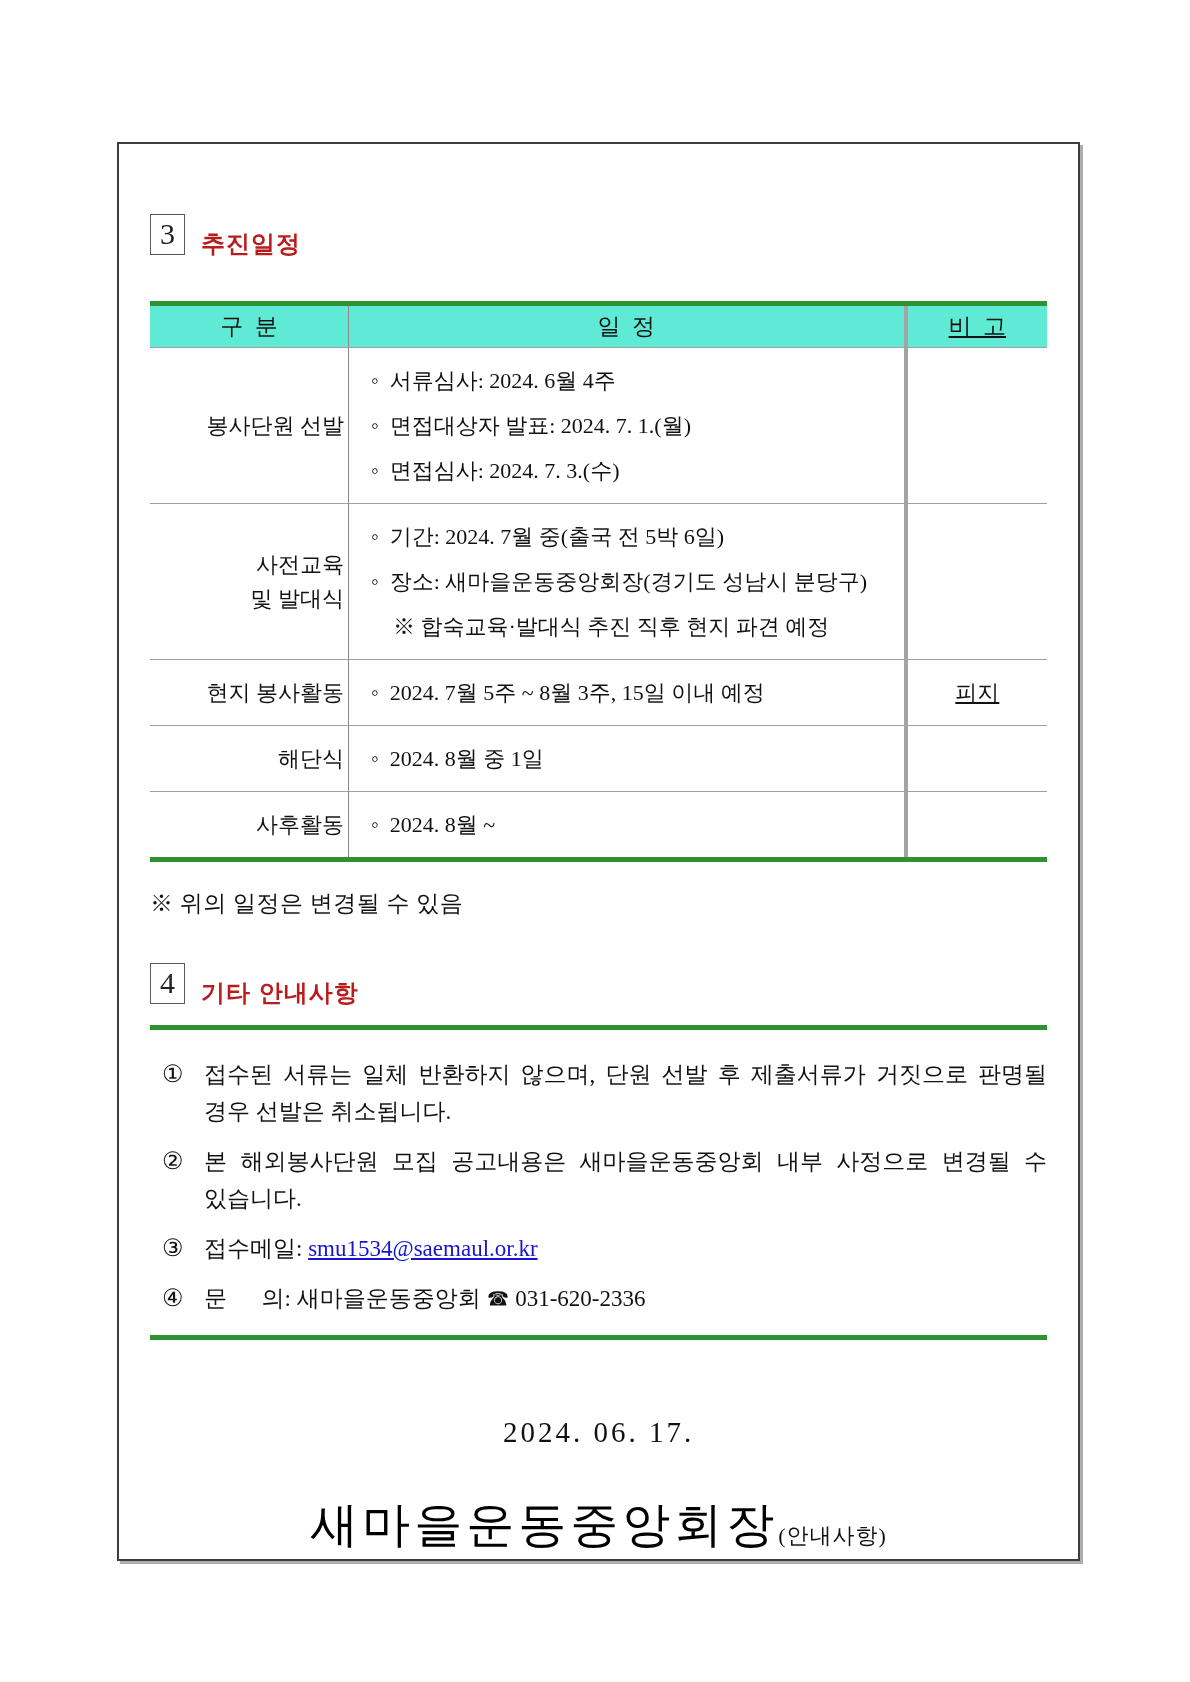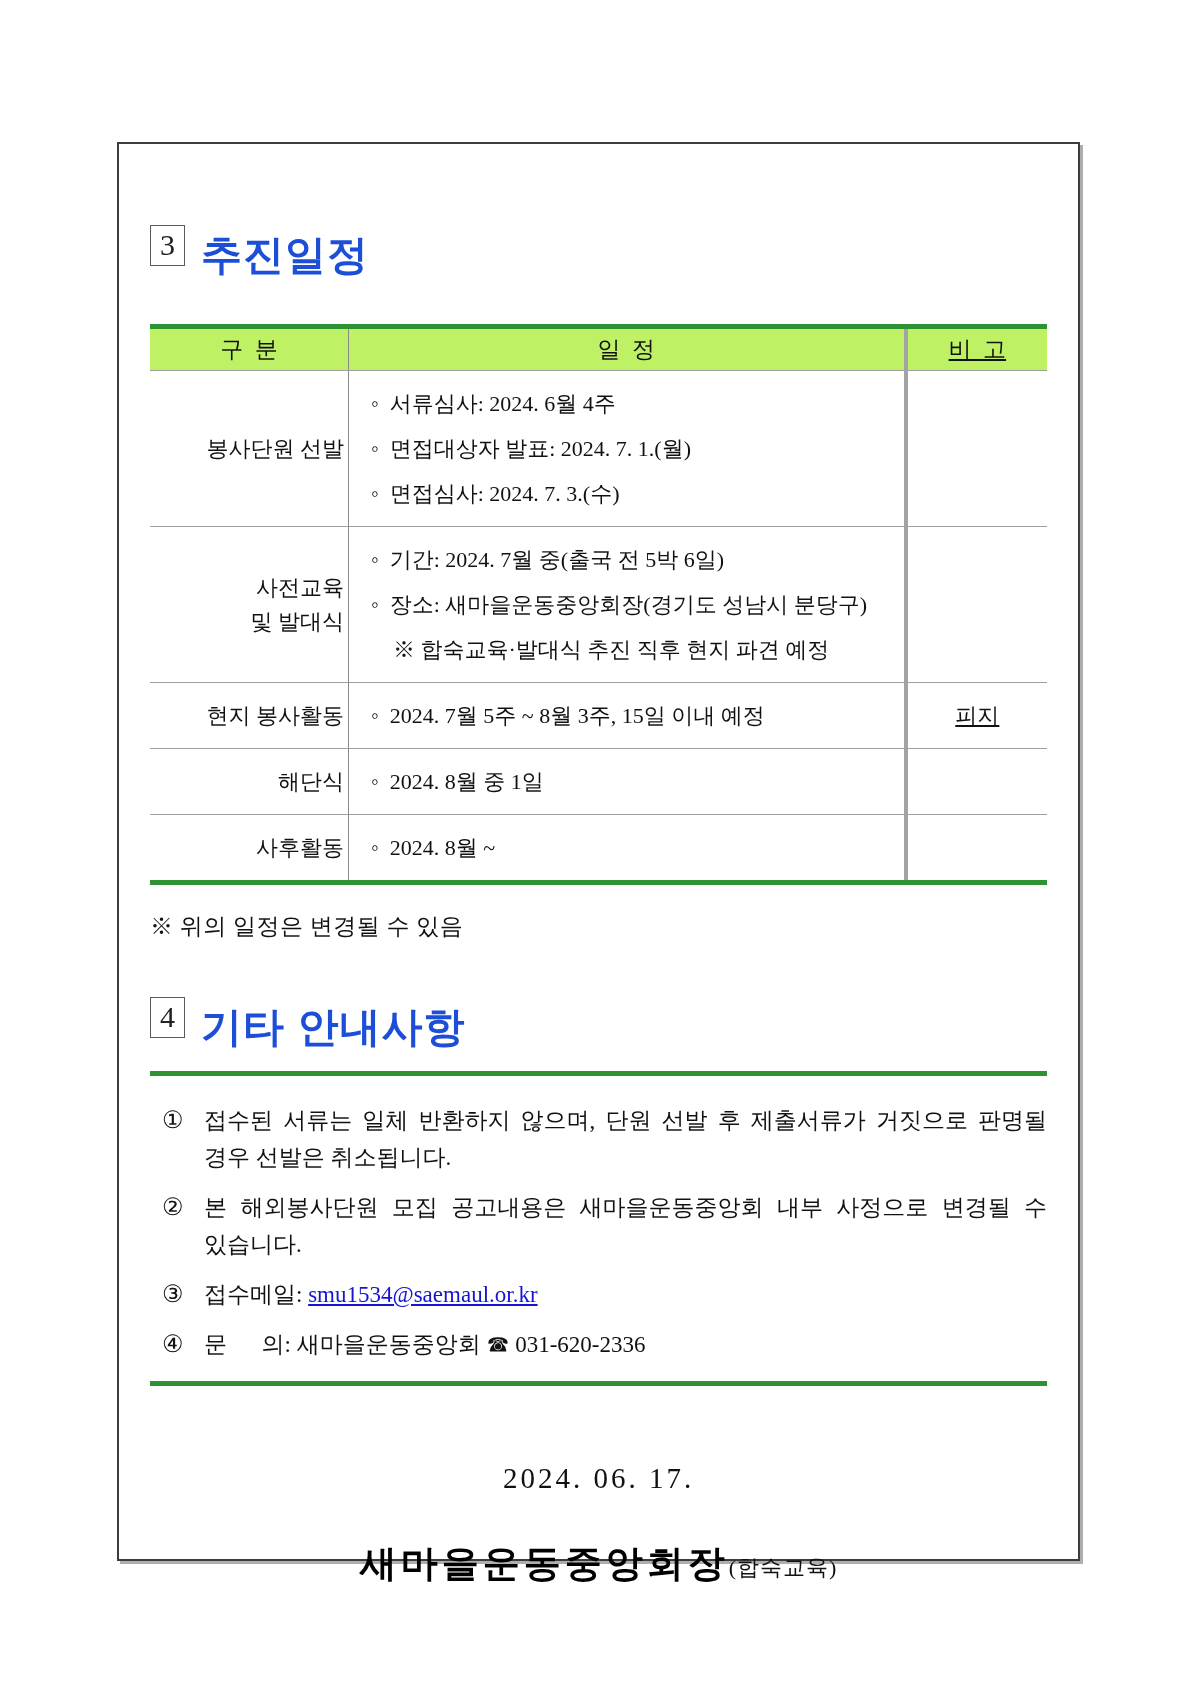"추진일정" .sec-title { color: #1d4ed8 -> #b91c1c; font-size: 41px -> 24px }
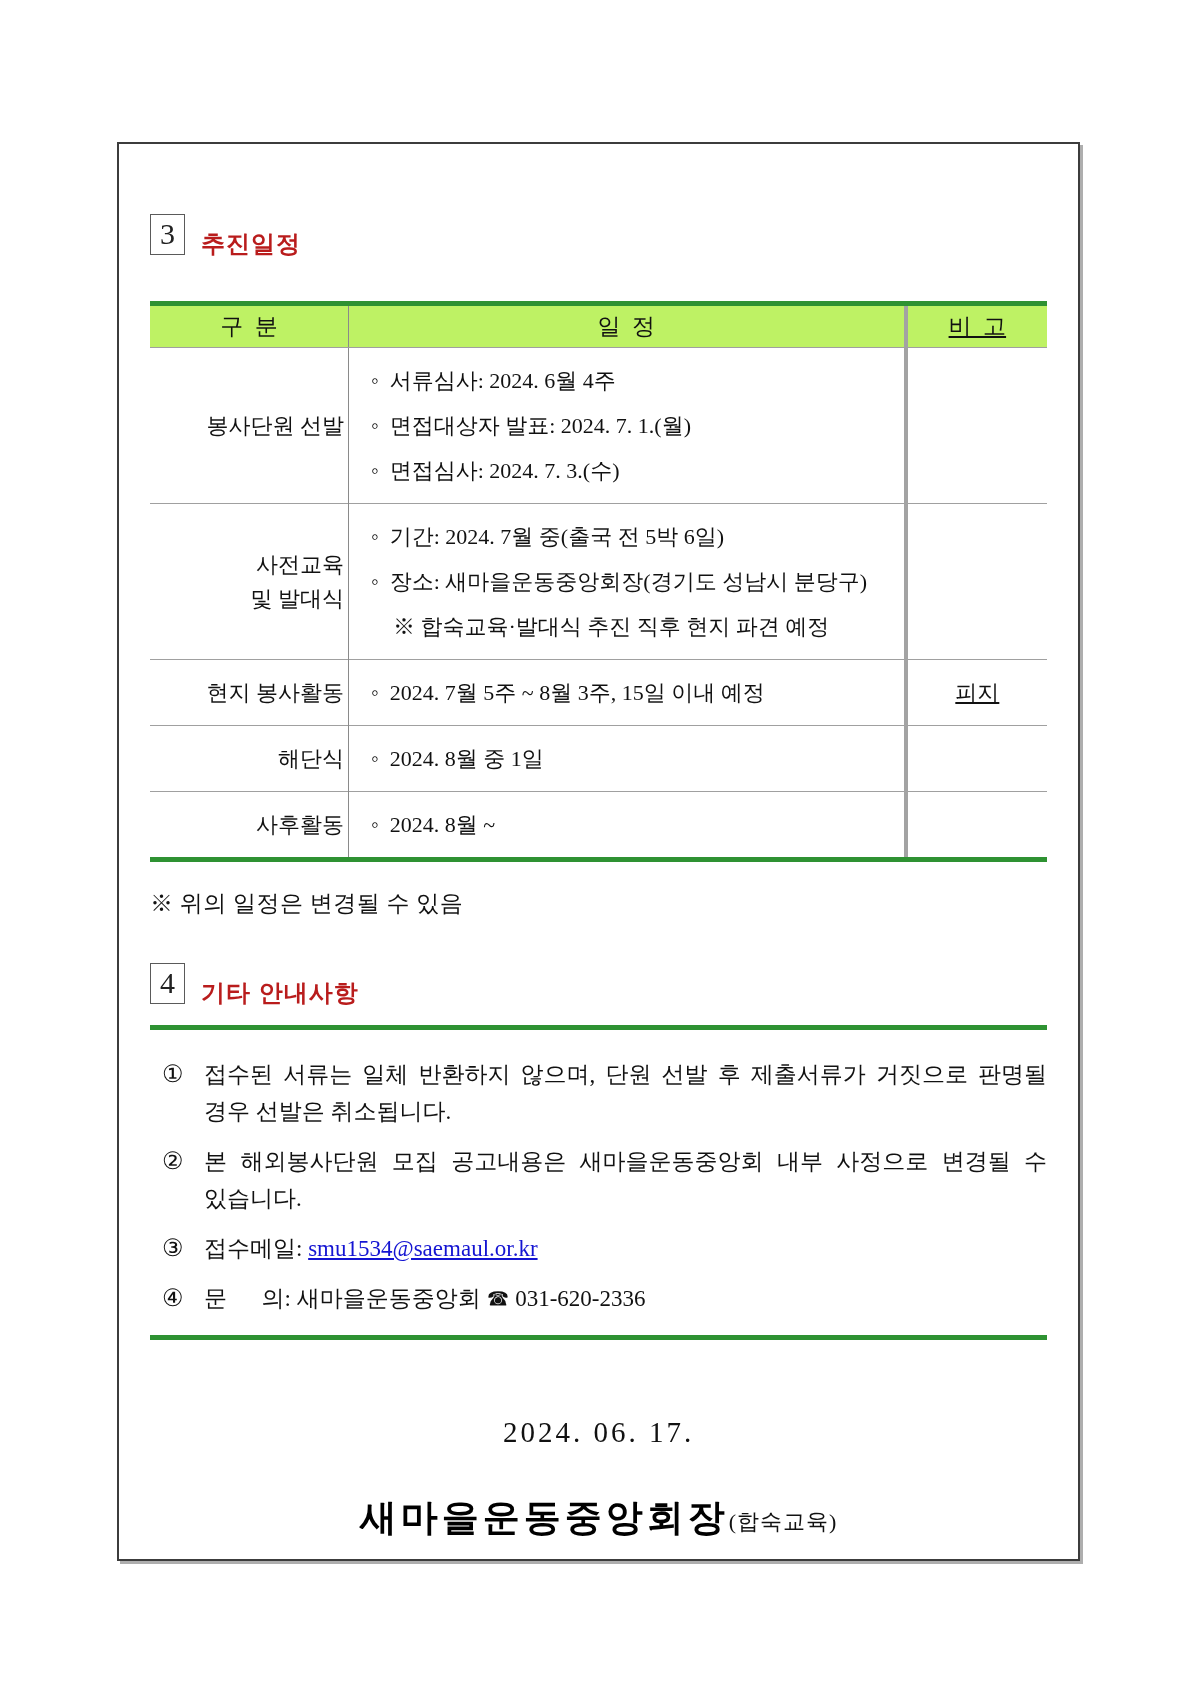"구 분" table.schedule th { background: #bef264 -> #5eead4 }
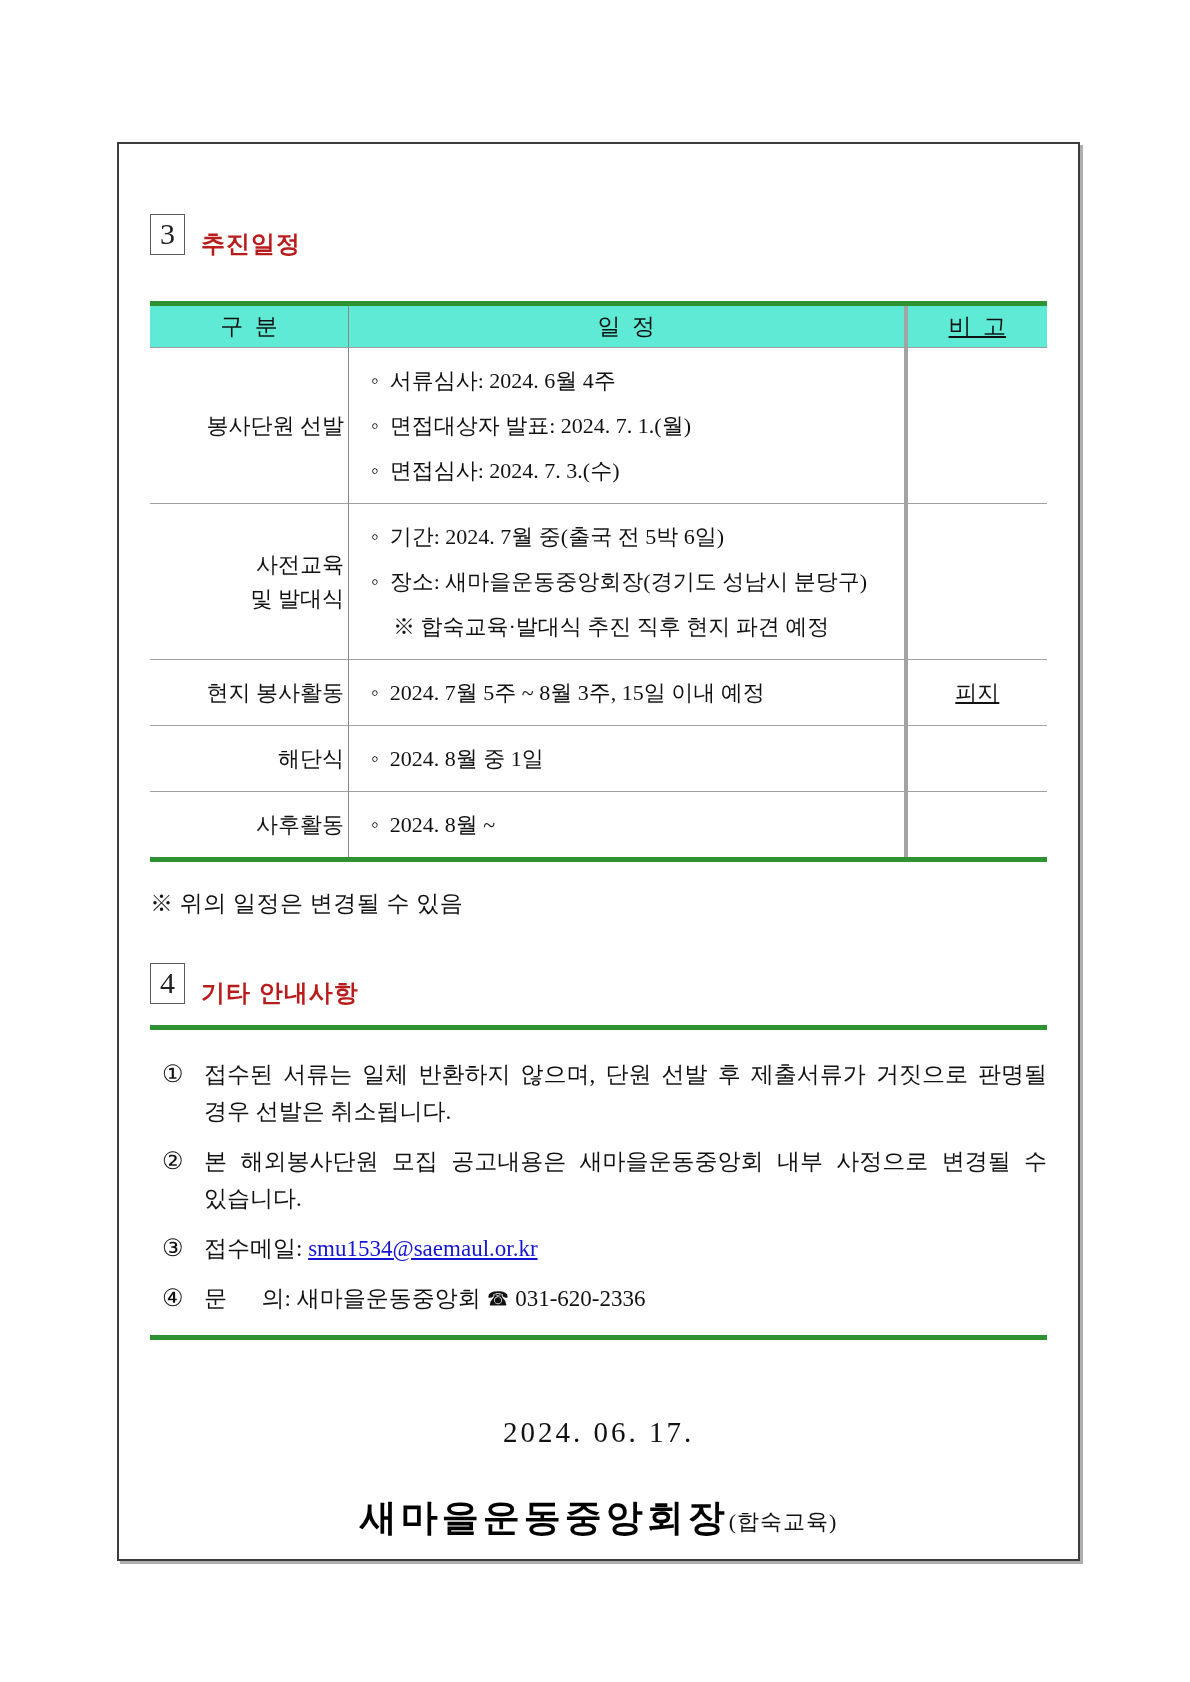"새마을운동중앙회장" .signer-name { font-size: 37px -> 48px; font-weight: bold -> normal }
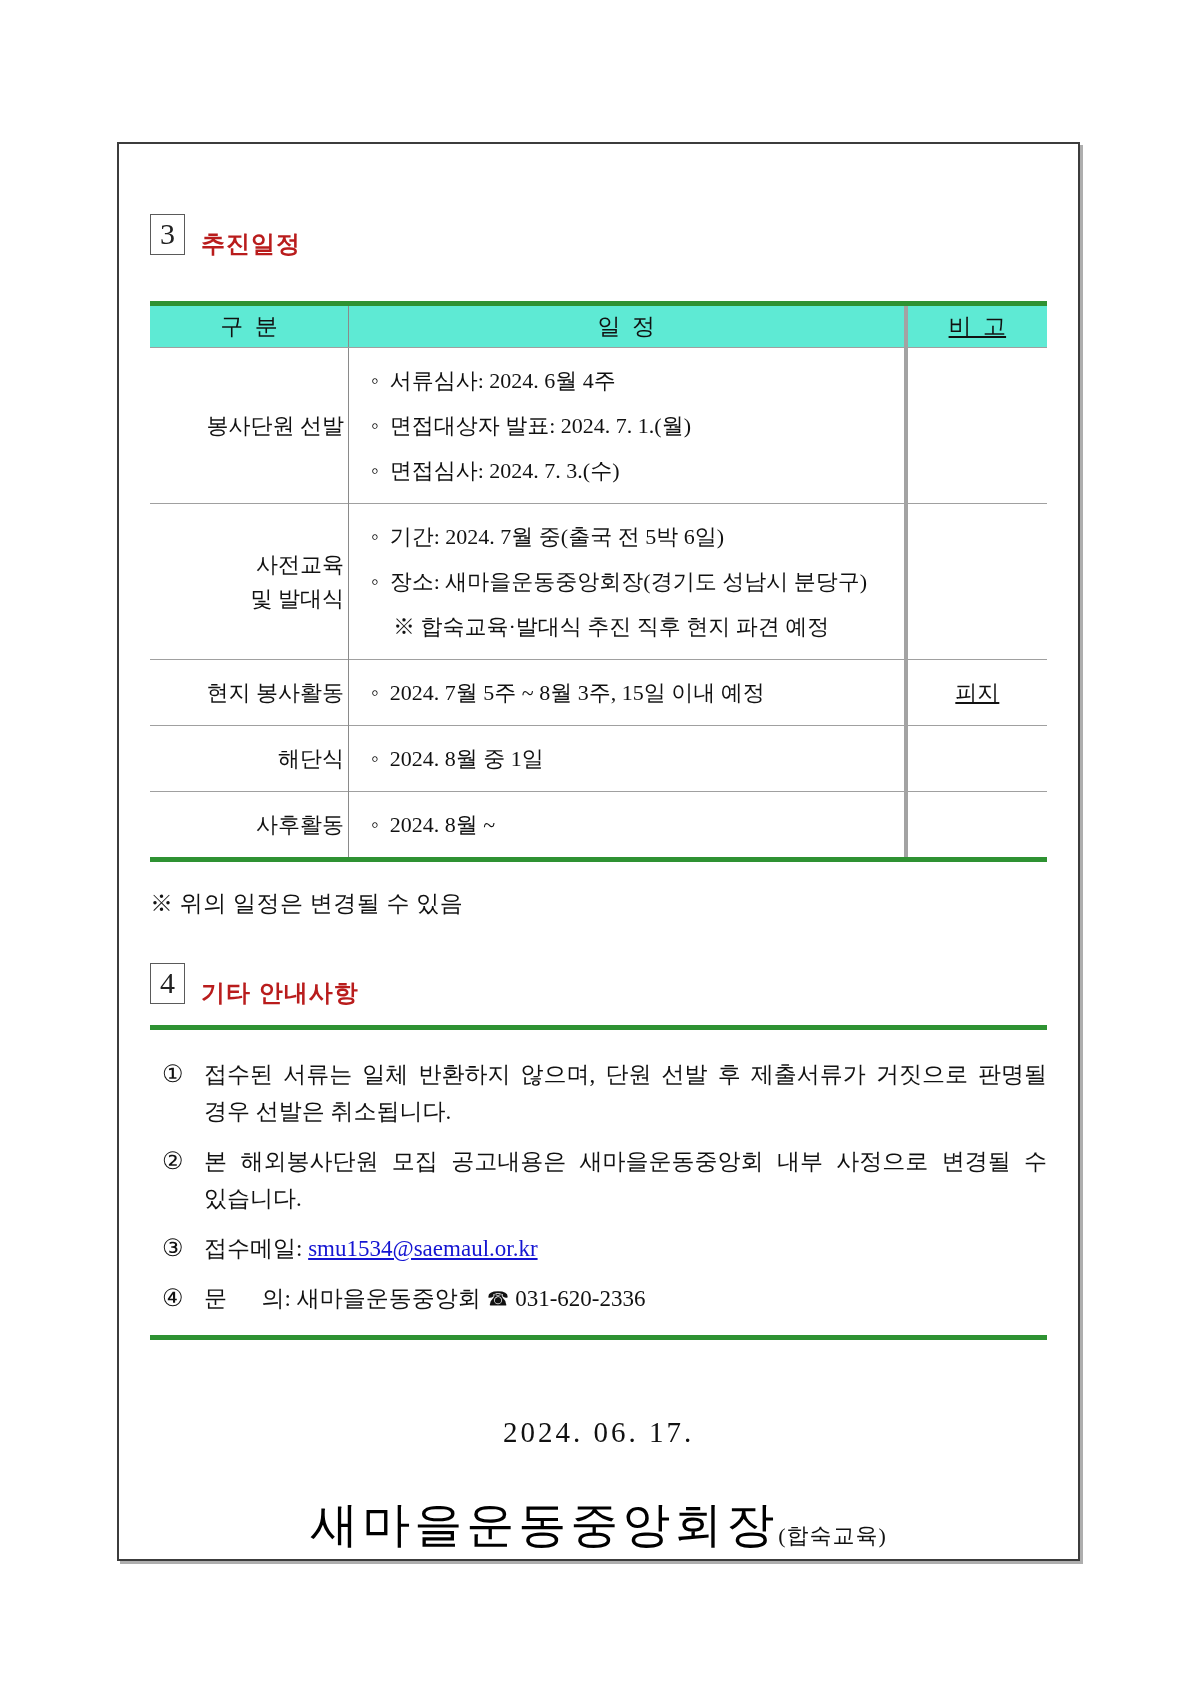"(합숙교육)" span.signer-suffix { text: 합숙교육 -> 안내사항 }
